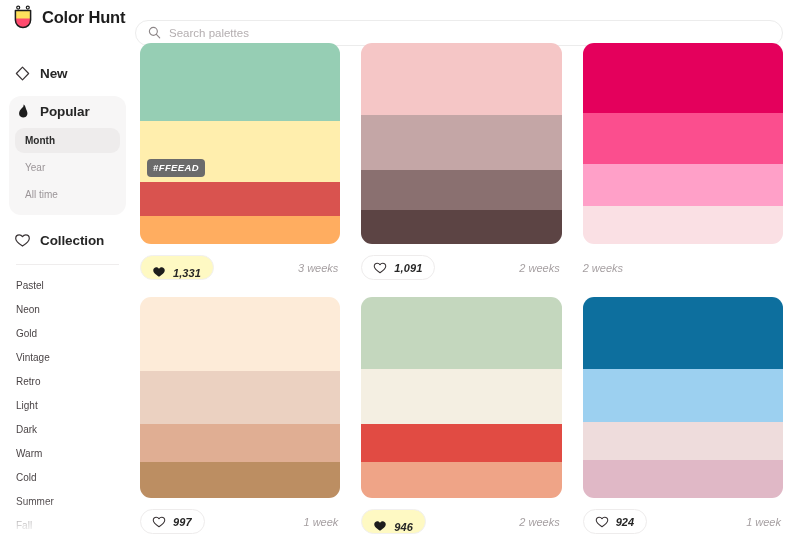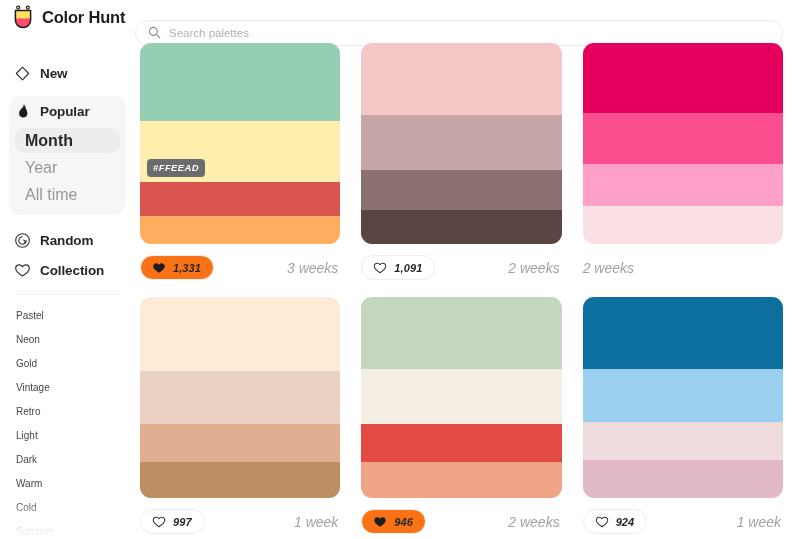"Month" .subitem { font-size: 16px -> 10px }
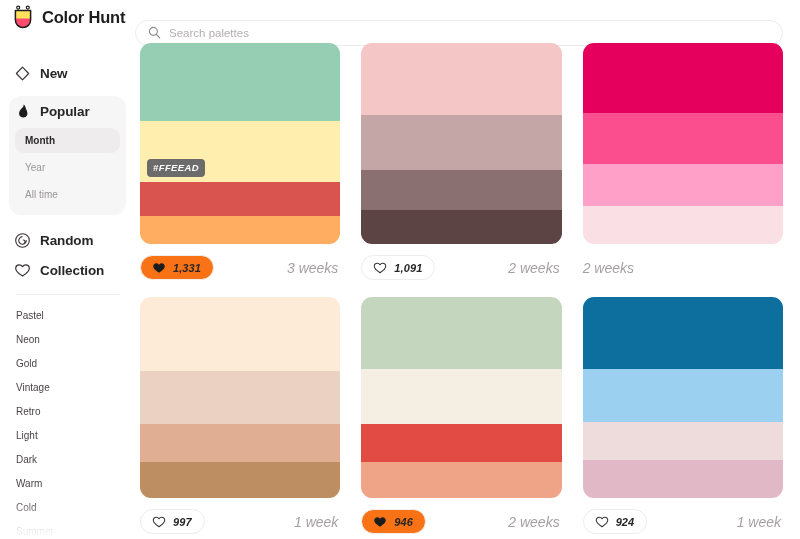"Random" div.nav-row { html: <div> <svg> <circle></circle> <path></path> </svg> <span>Random</span> </div> -> none }
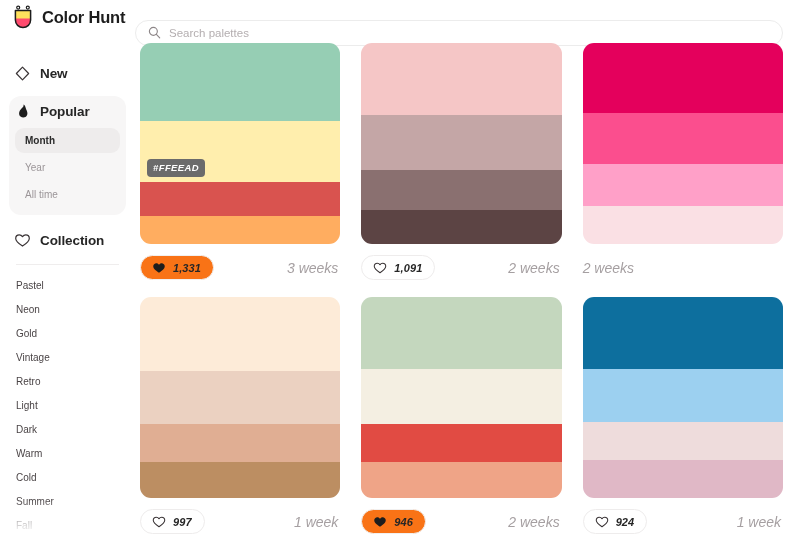"1,331" .like-btn.liked { align-items: none -> flex-end; background: #f97316 -> #fef9c3 }
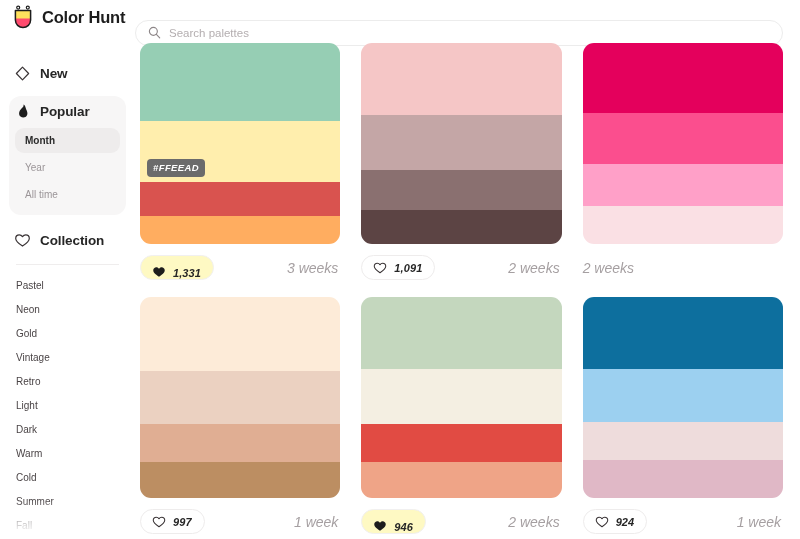"3 weeks" .card-age { font-size: 14px -> 11px }
